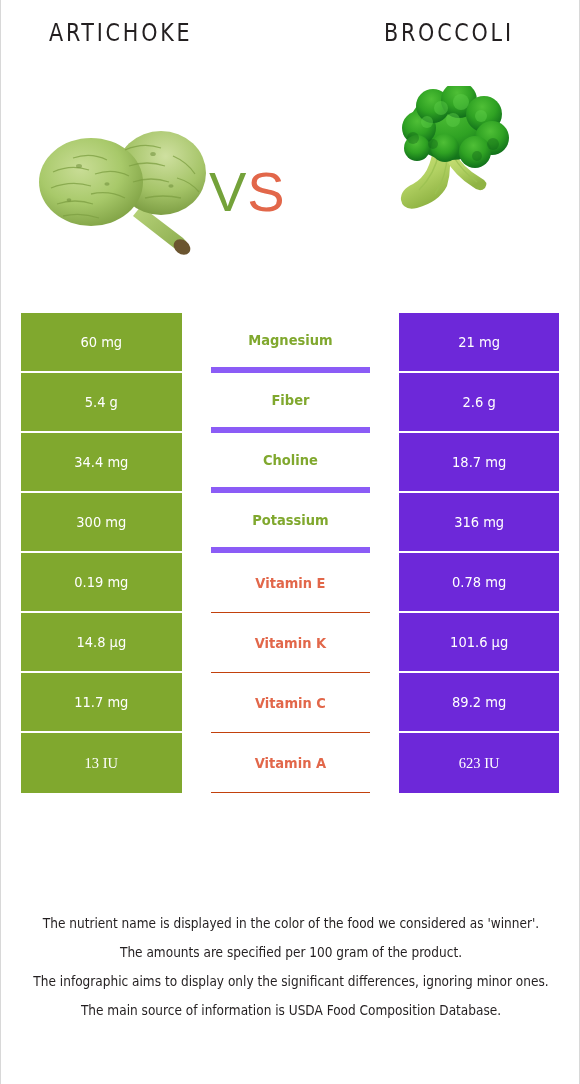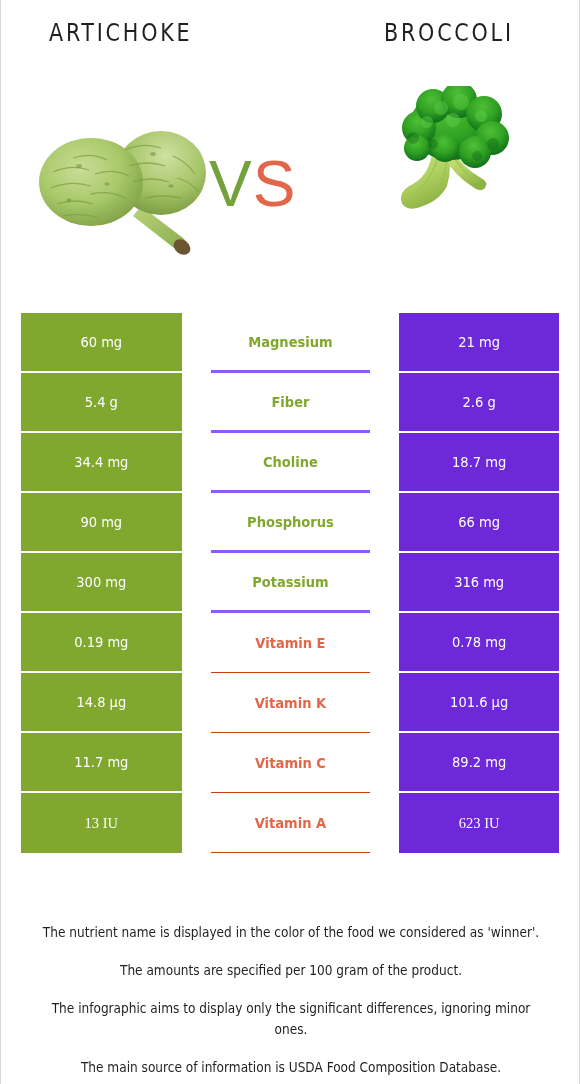"VS" .vs { font-size: 64px -> 56px; top: 141px -> 149px }
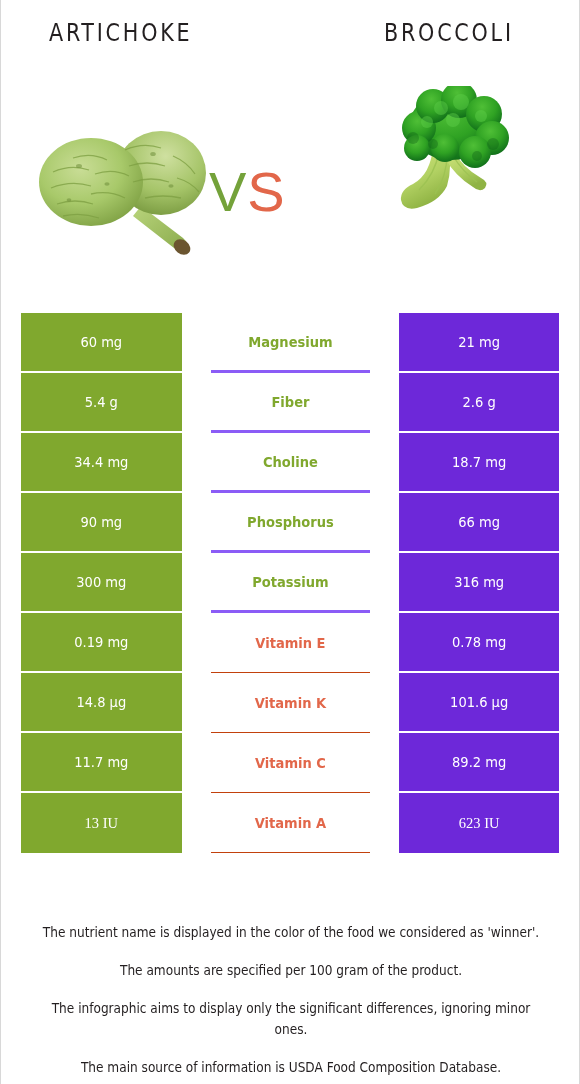"Magnesium" .cell-mid.green { border-bottom: 3px solid #8b5cf6 -> 6px solid #8b5cf6 }
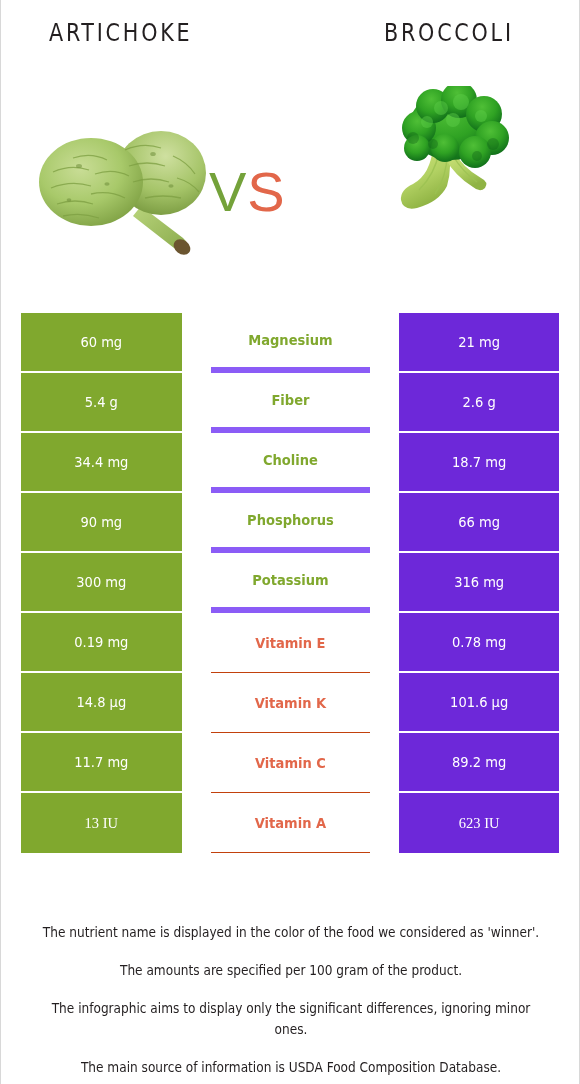"90 mg" div.row { html: <div> <div>90 mg</div> <div>Phosphorus</div> <div>66 mg</div> </div> -> none }
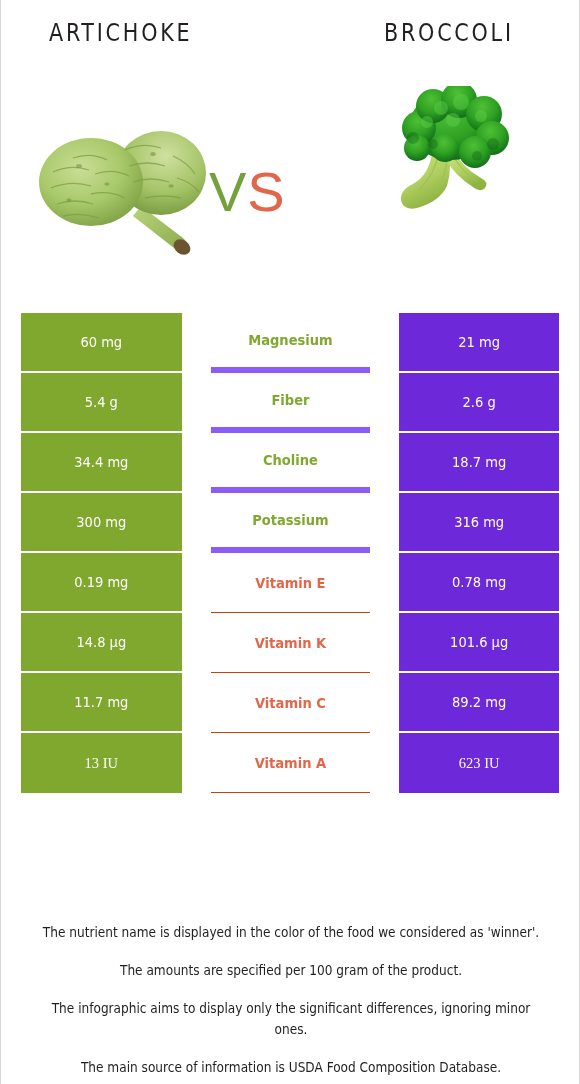"The nutrient name is displayed" .footer p { margin: 17px -> 8px }
